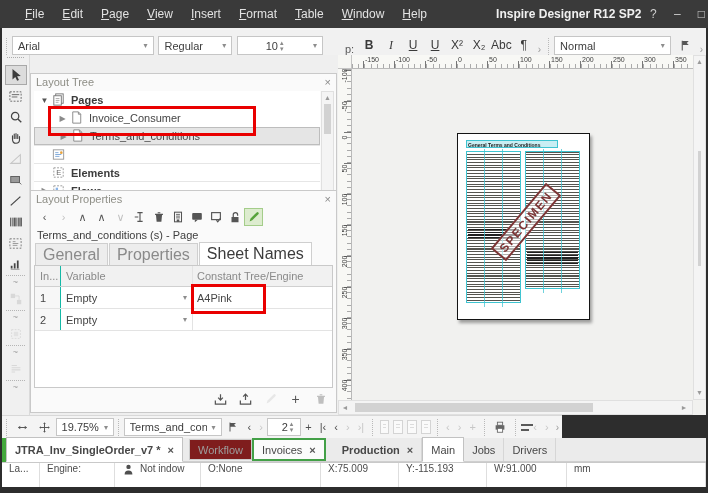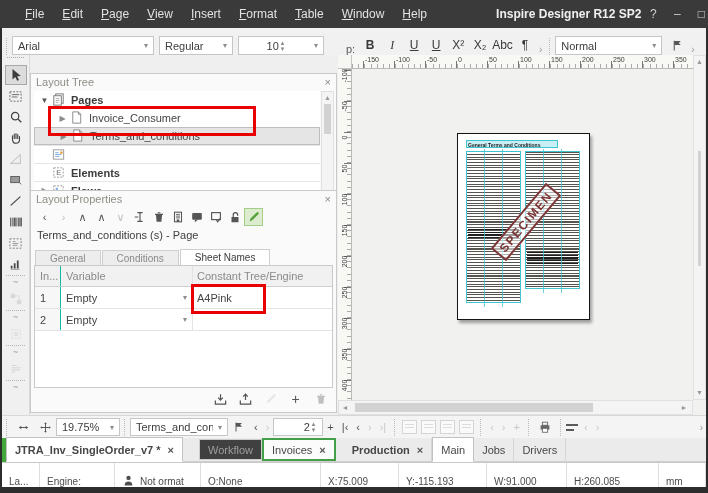"Normal" span.combo { width: 107px -> 117px }
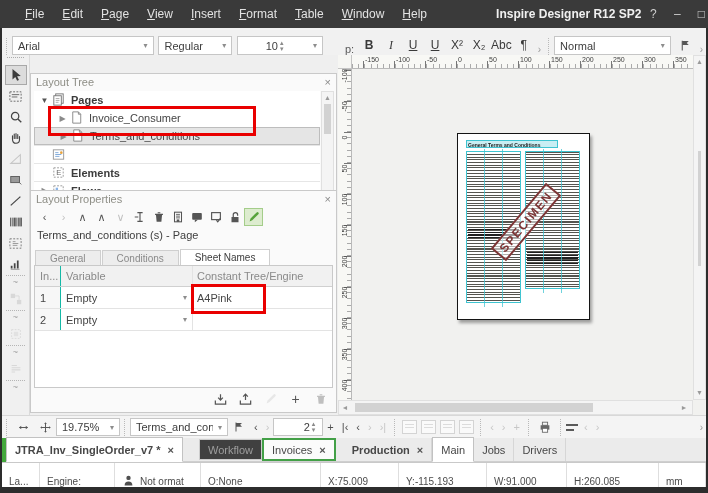"General" .ptab { font-size: 10px -> 16px; padding: 2px 14px 3px -> 2px 7px 3px }
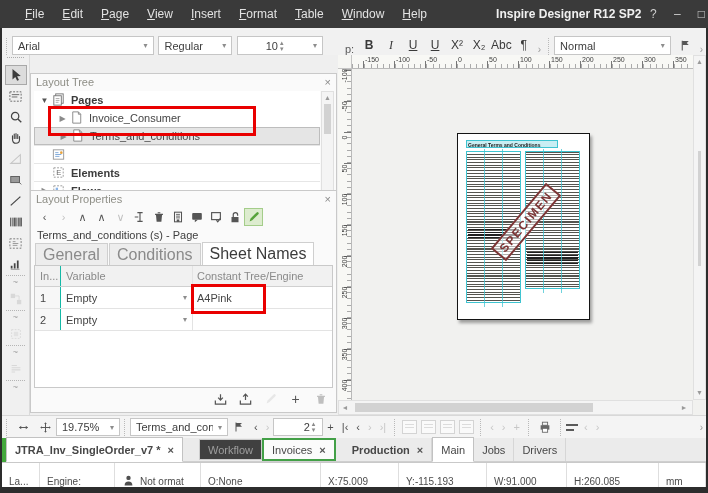"Conditions" span.ptab { text: Conditions -> Properties }
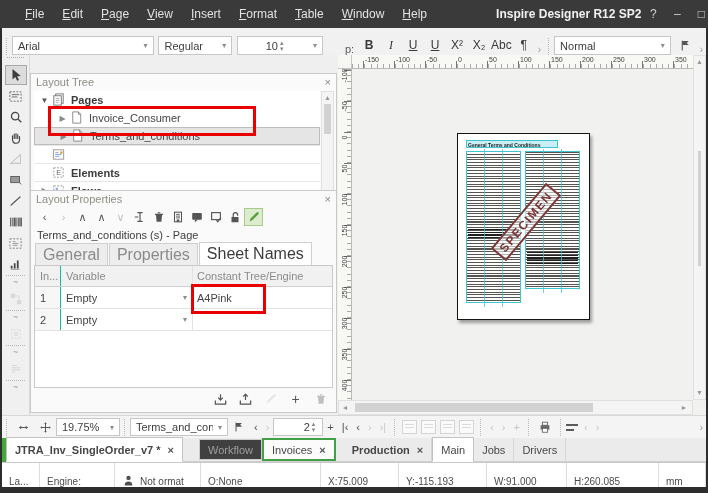"19.75%" .canvasbar { width: 704px -> 560px }
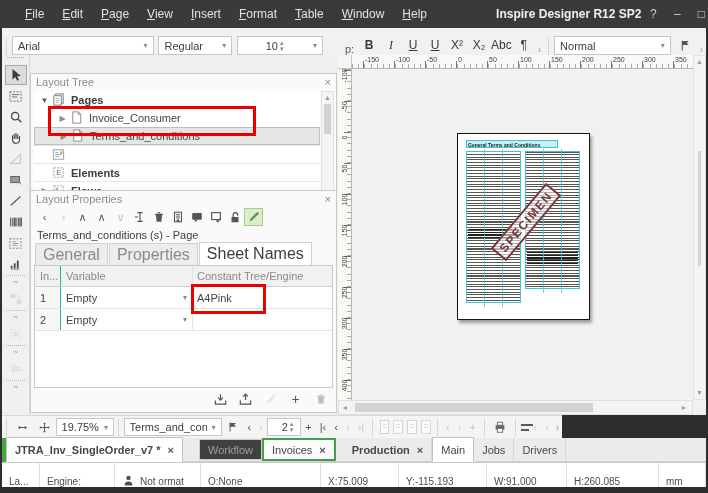"Workflow" .dtab.muted { background: #404040 -> #7f1d1d; margin-left: 16px -> 6px }
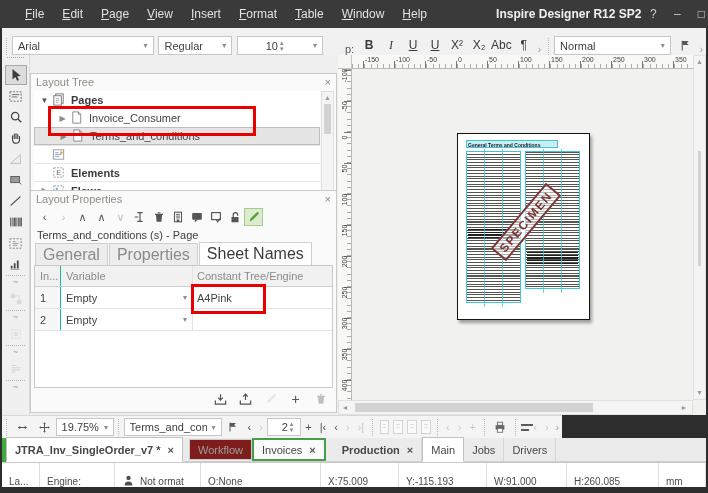"La..." .scell { align-items: flex-end -> flex-start }
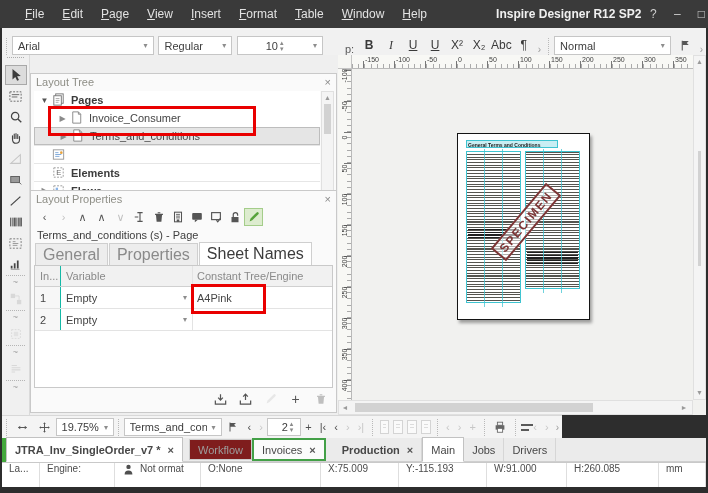"Not ormat" span { text: ormat -> indow }
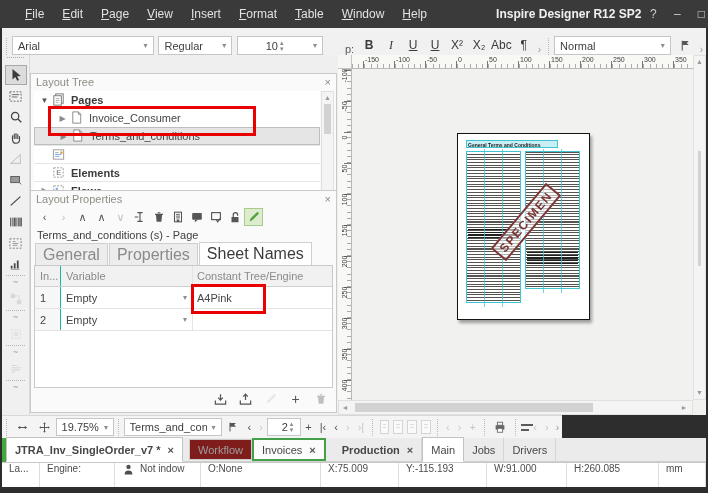"H:260.085" span.scell { html: <span> <span>H:260.085</span> </span> -> none }
